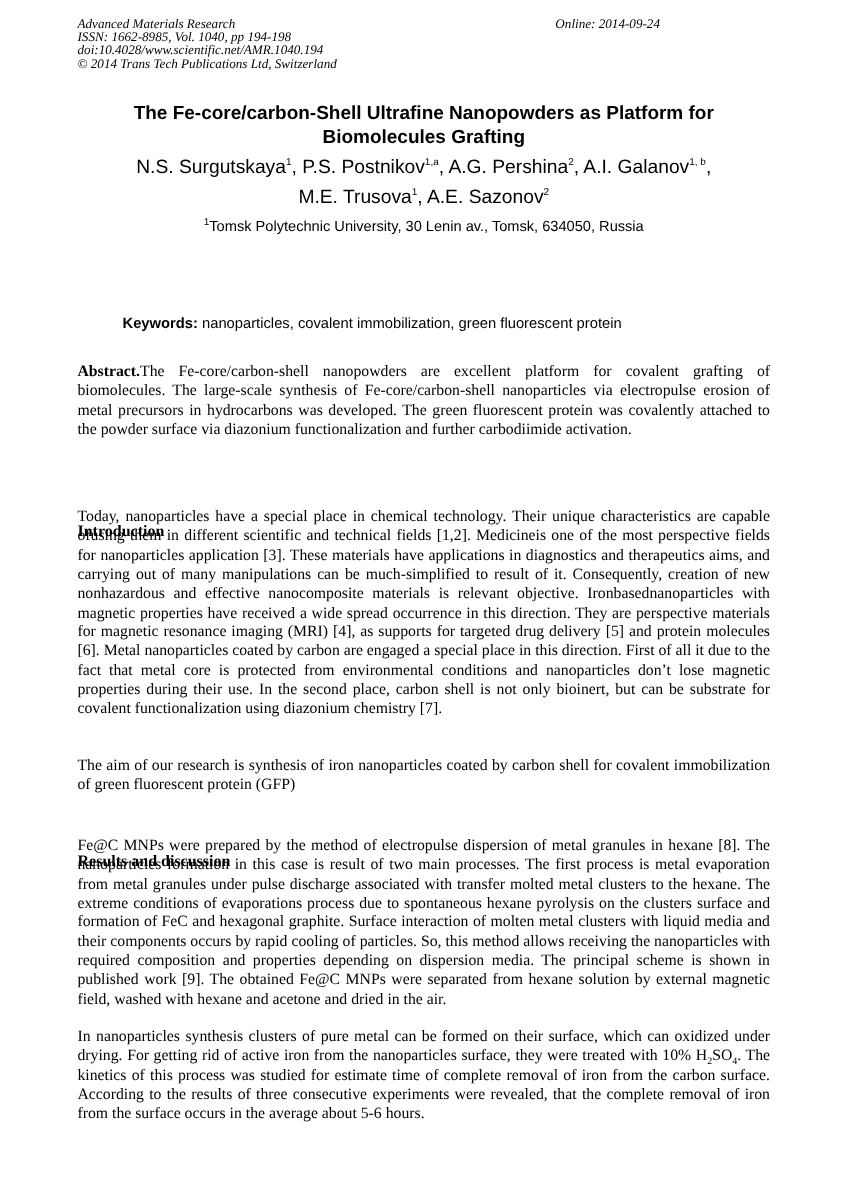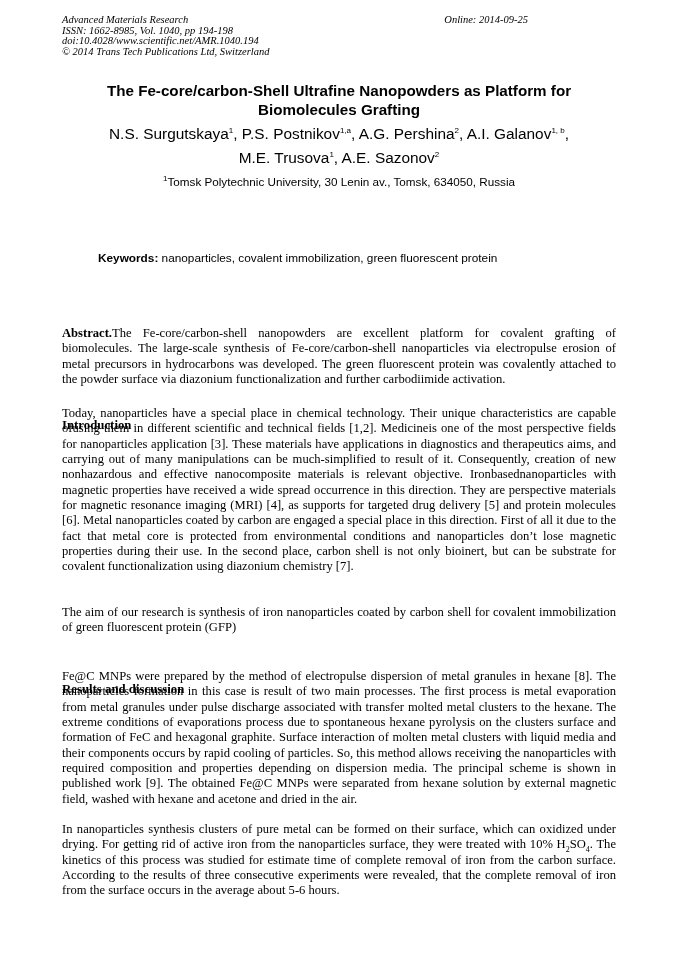"Online: 2014-09-25" div.hdr-right { text: 2014-09-25 -> 2014-09-24 }
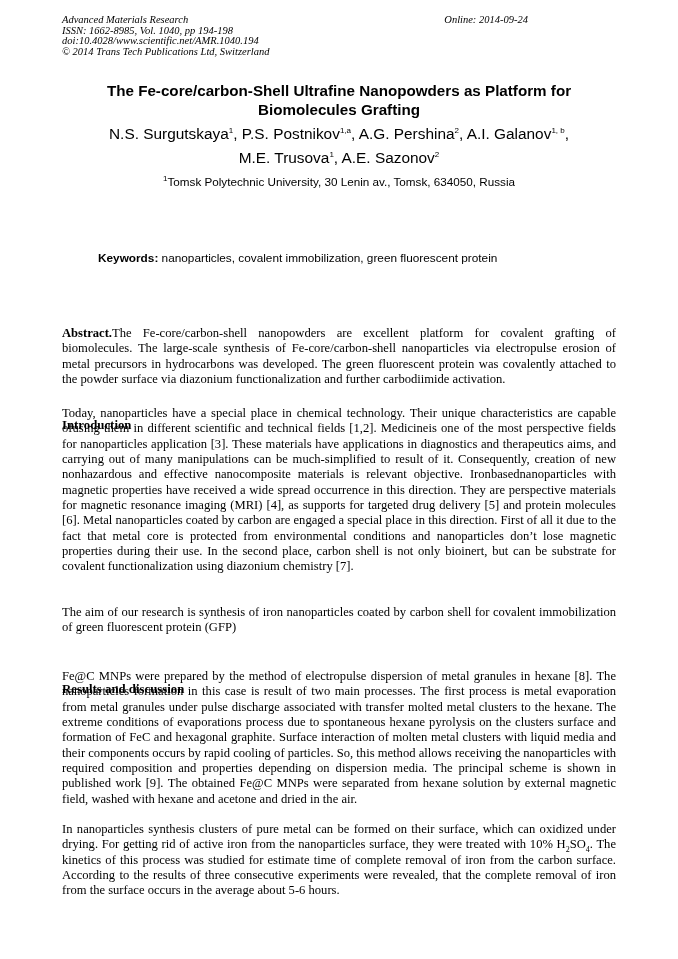"Abstract.The Fe-core/carbon-shell" .abstract { margin-top: 36px -> none }
